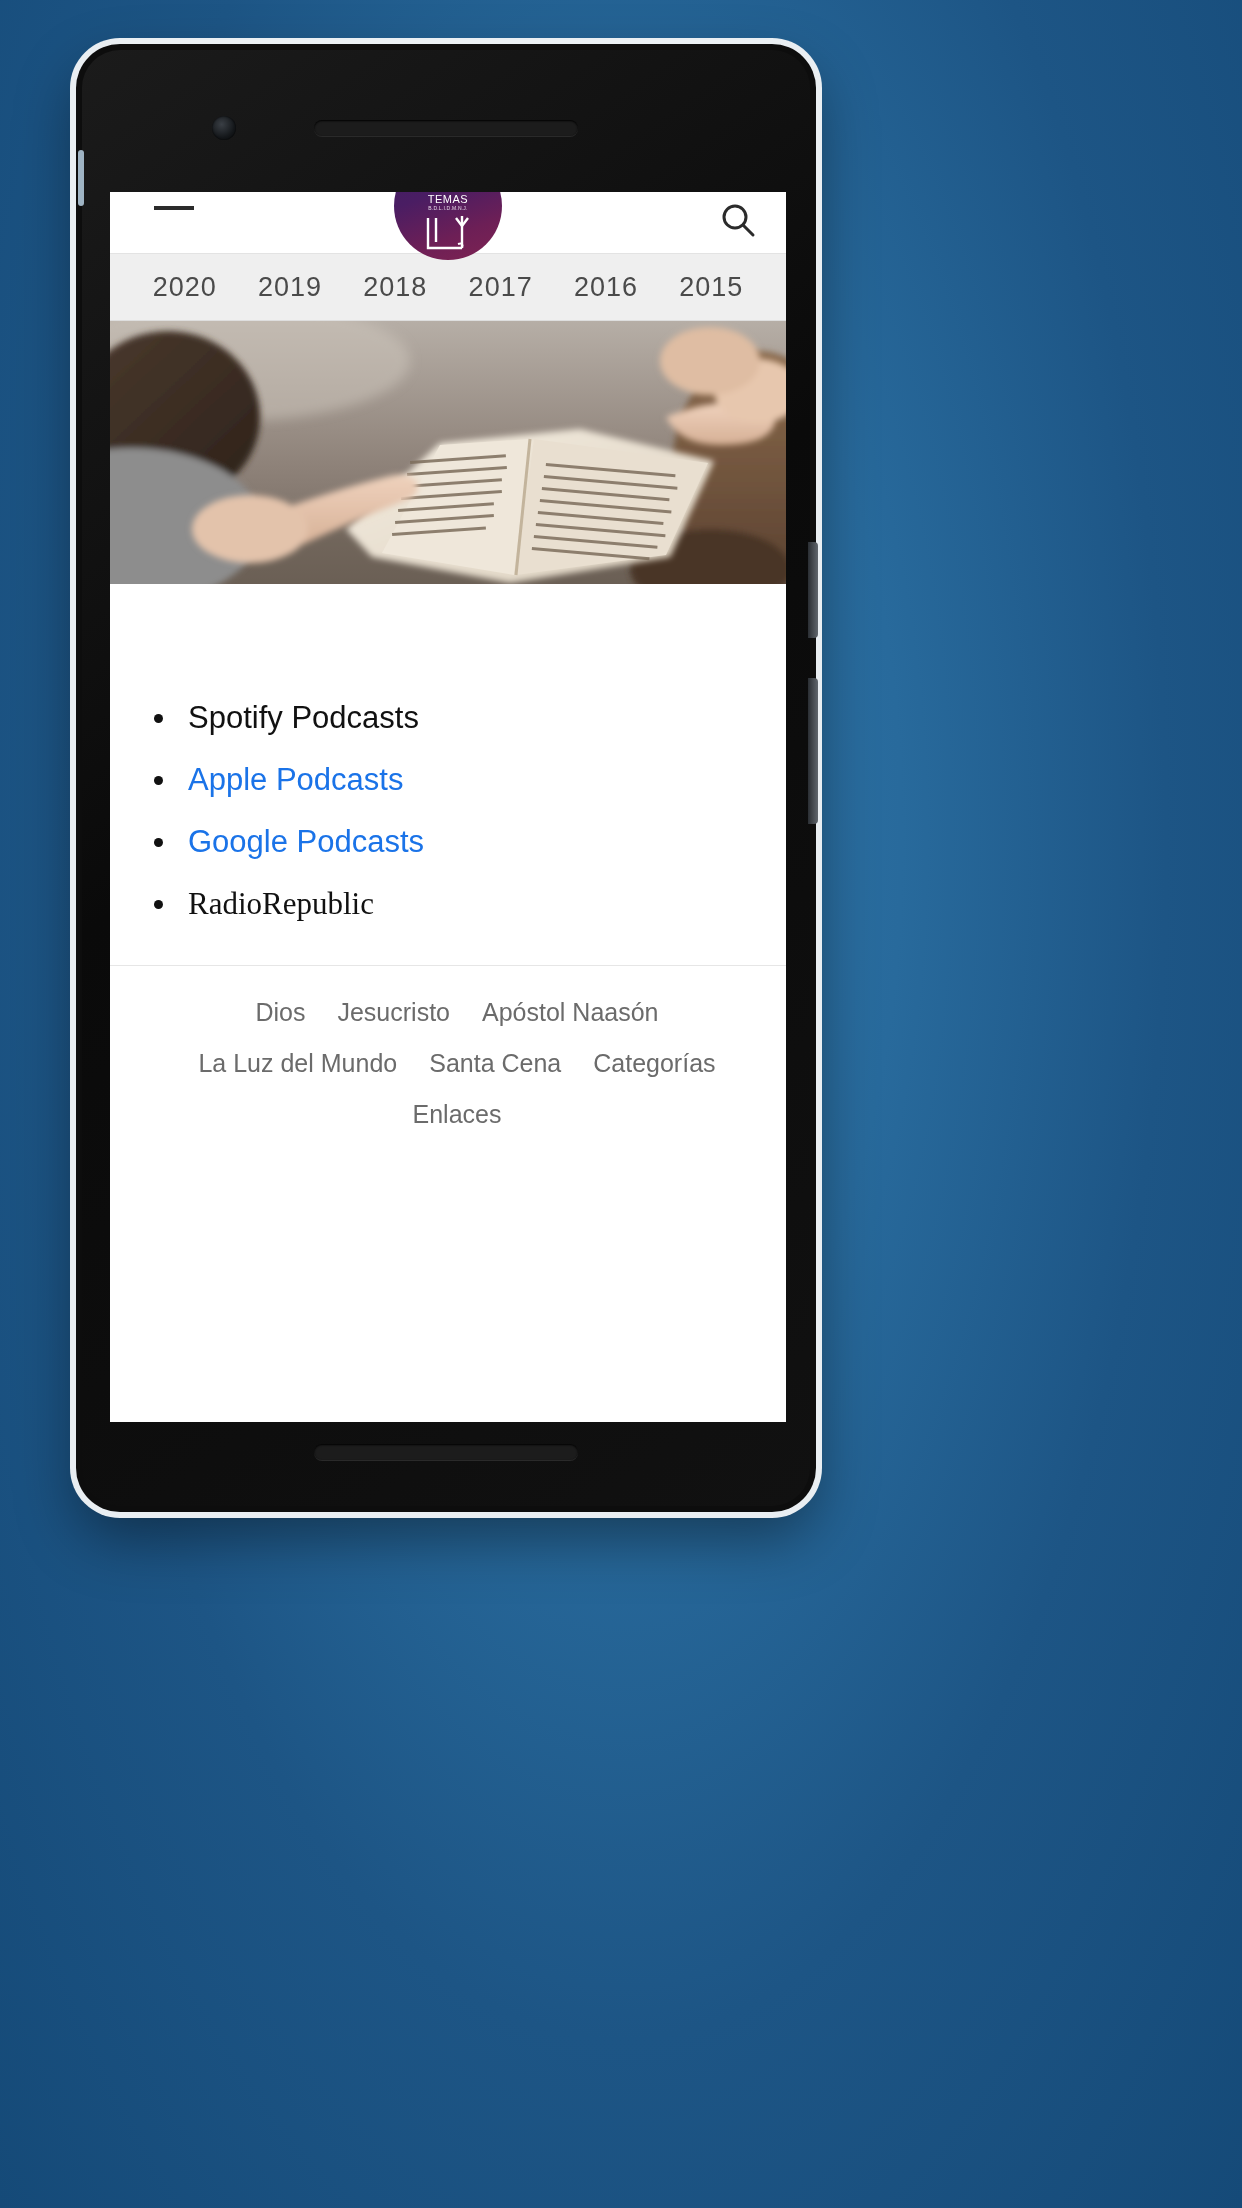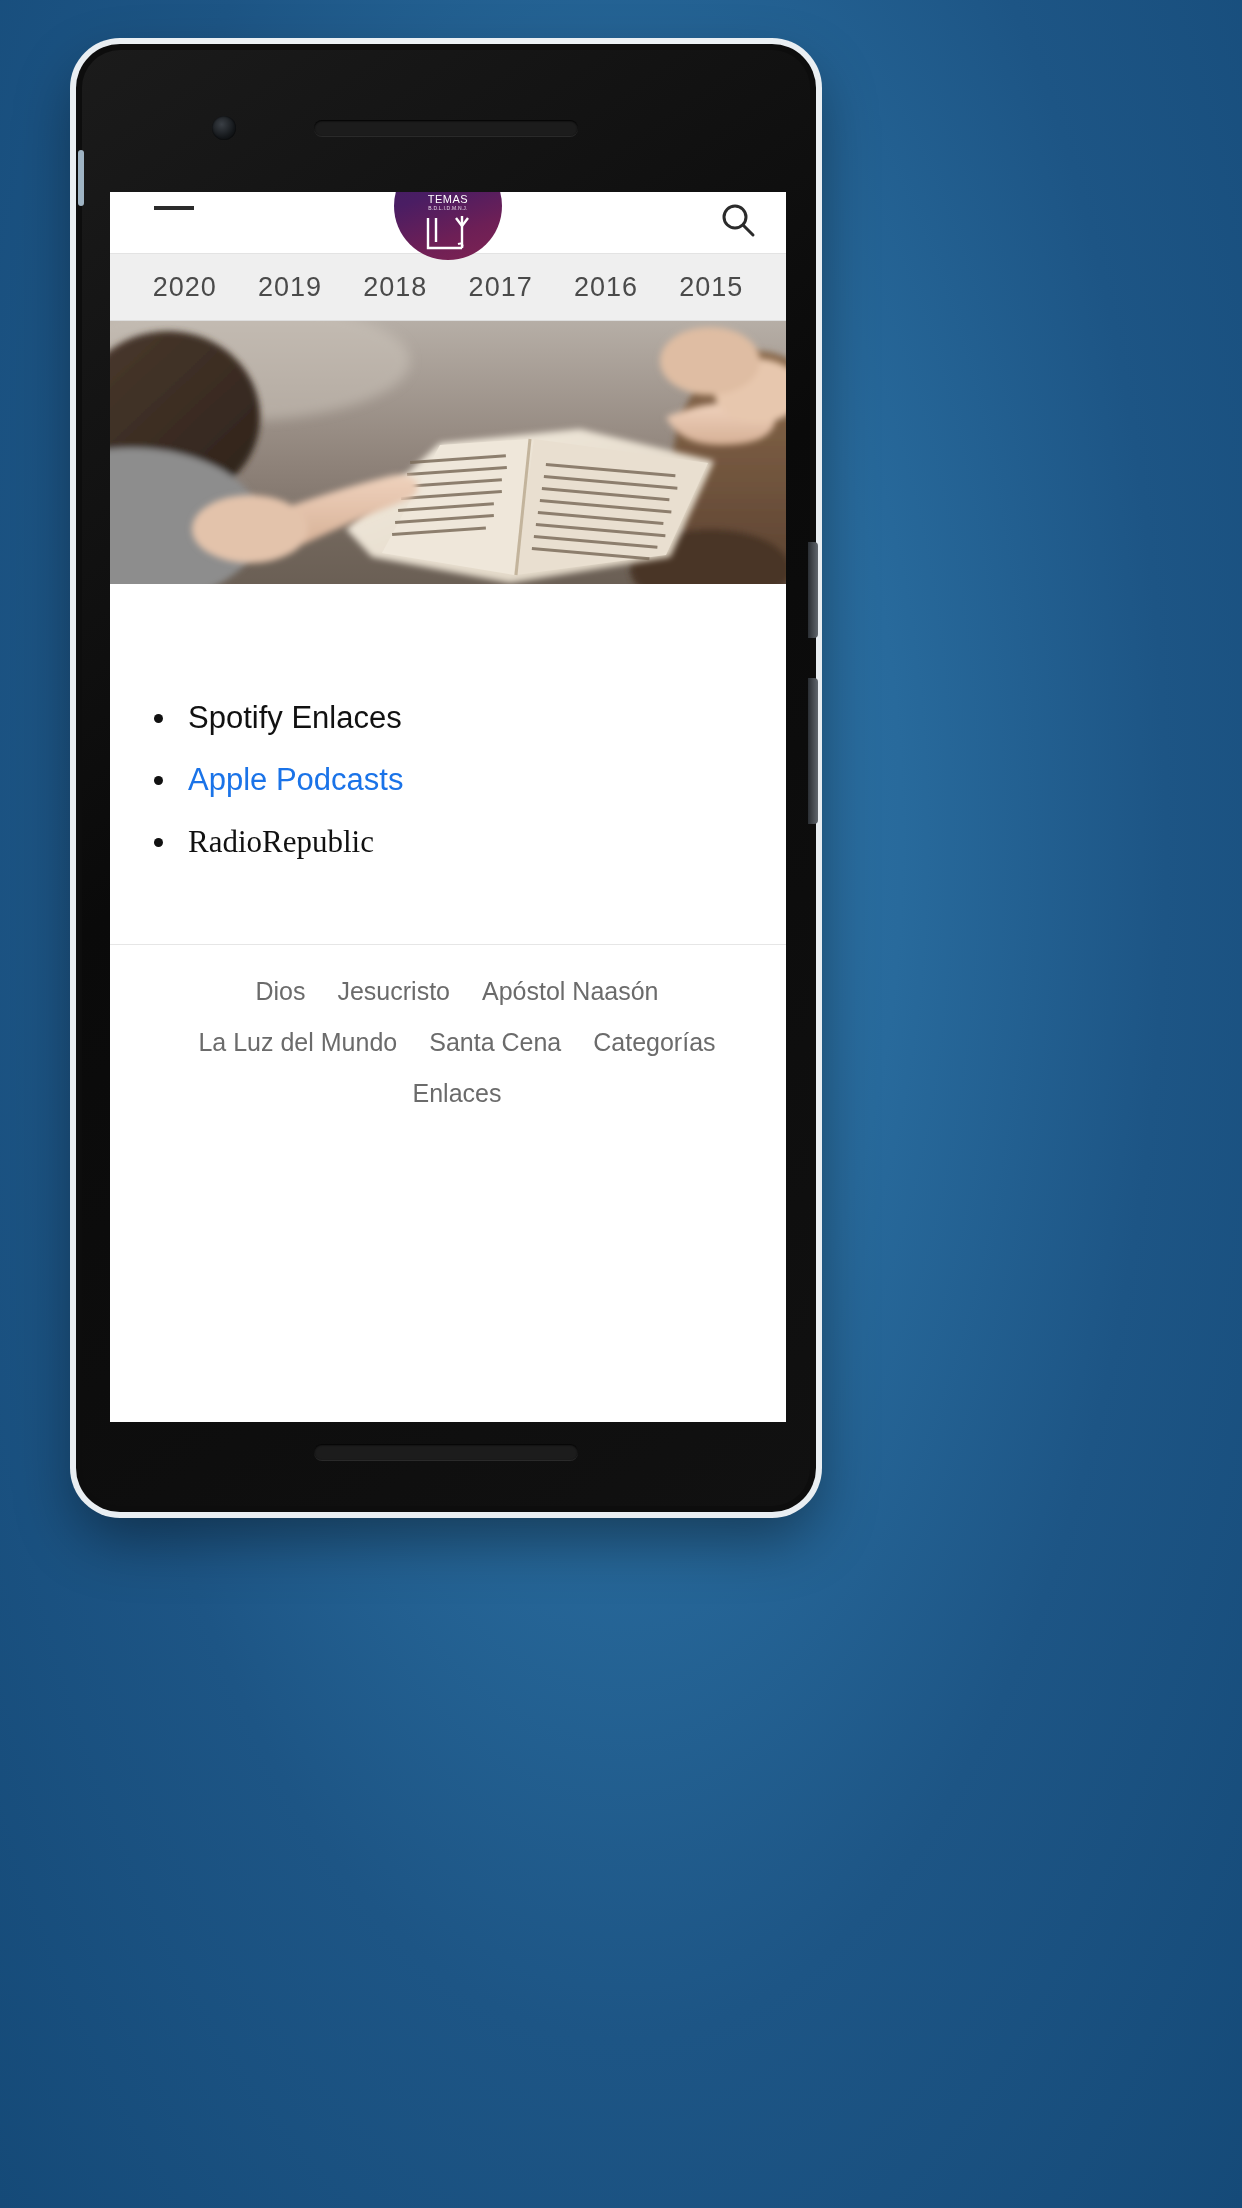"Spotify Enlaces" li.podcast-item { text: Enlaces -> Podcasts }
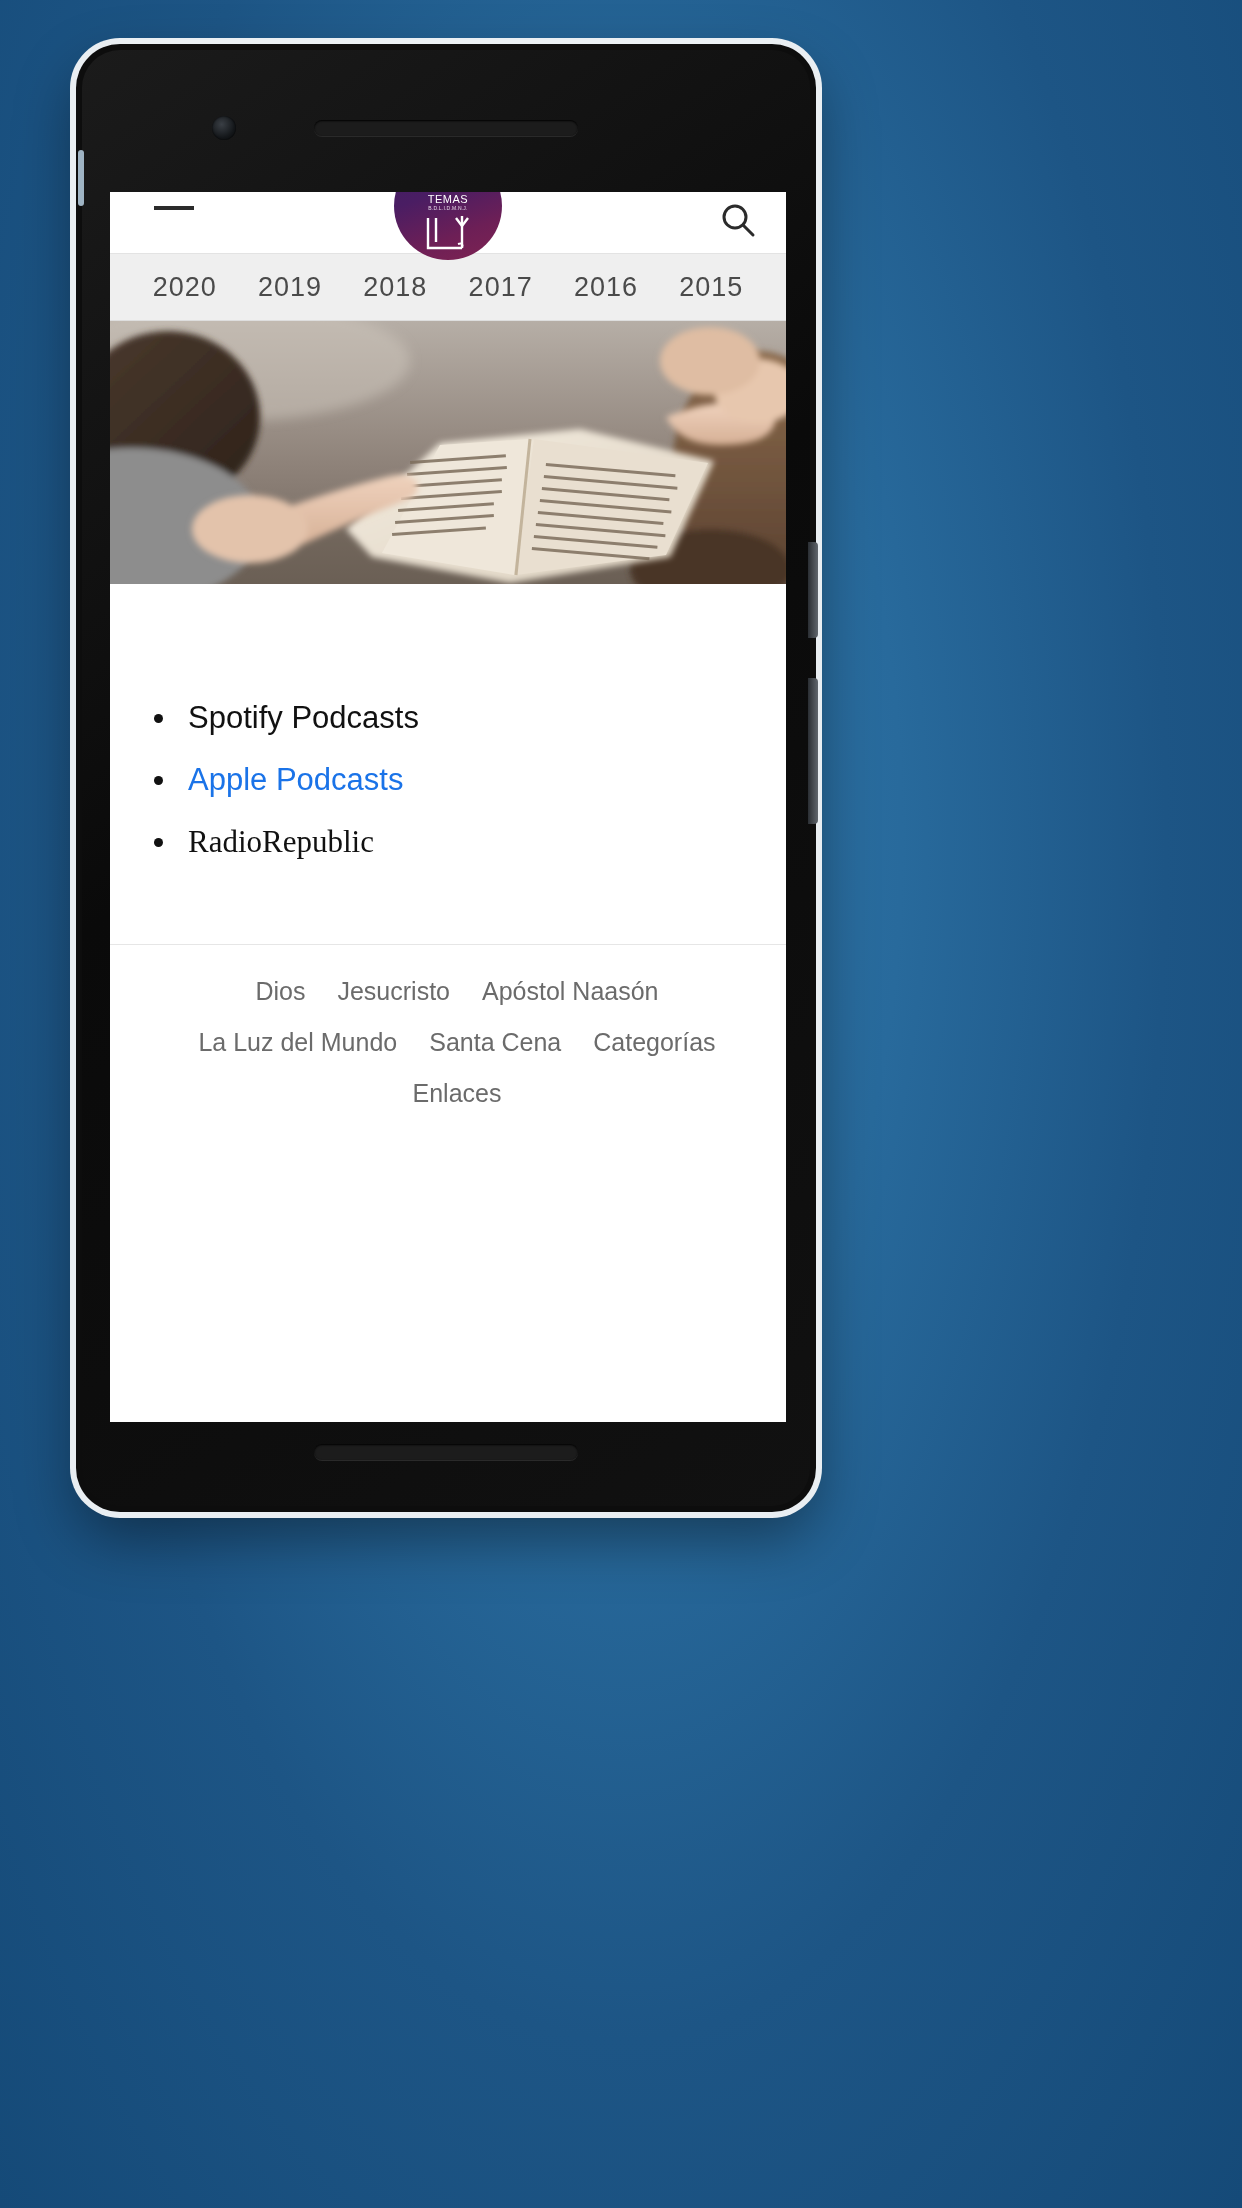"Google Podcasts" li.podcast-item { html: none -> <li>Google Podcasts</li> }
